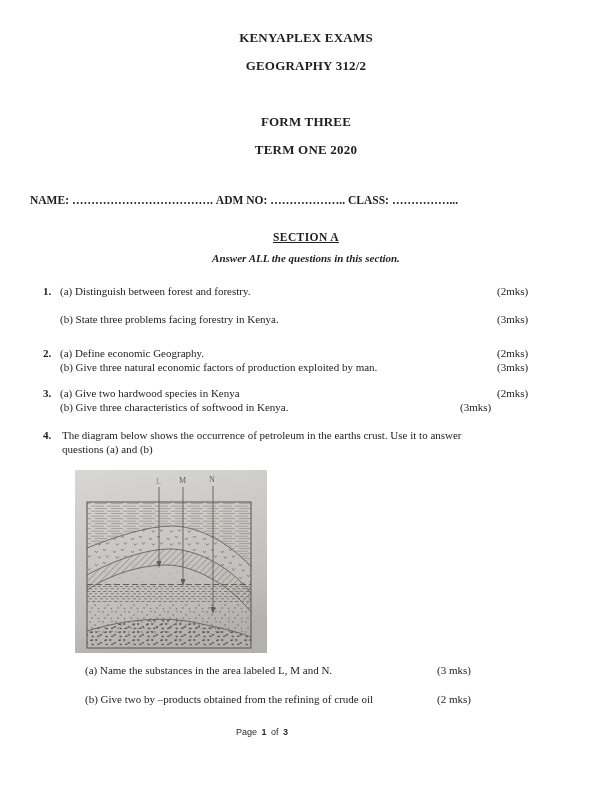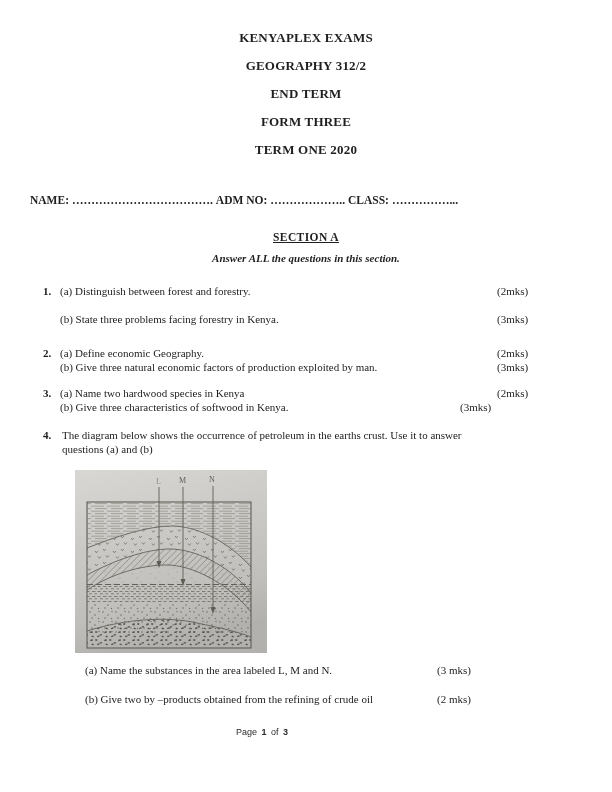"END TERM" div.hline { html: <div>END TERM</div> -> none }
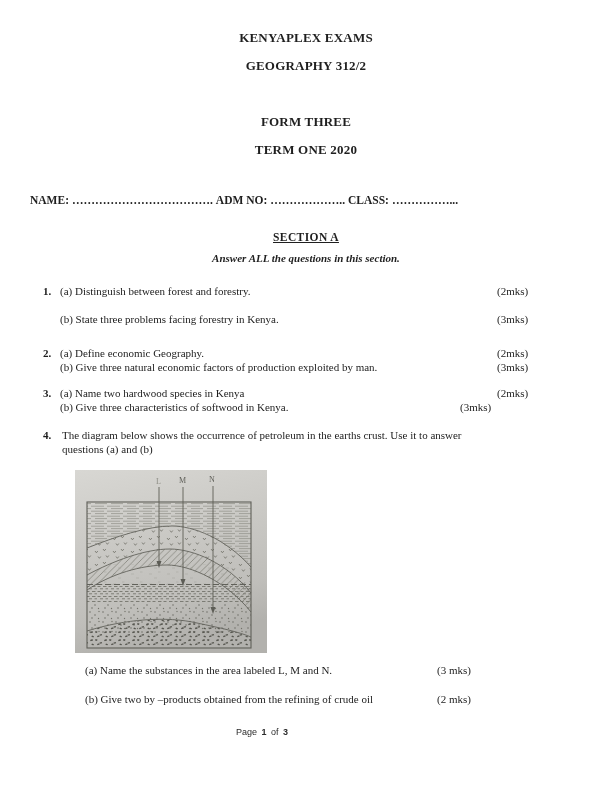"(a) Name two hardwood species" span.qtext { text: Name -> Give }
